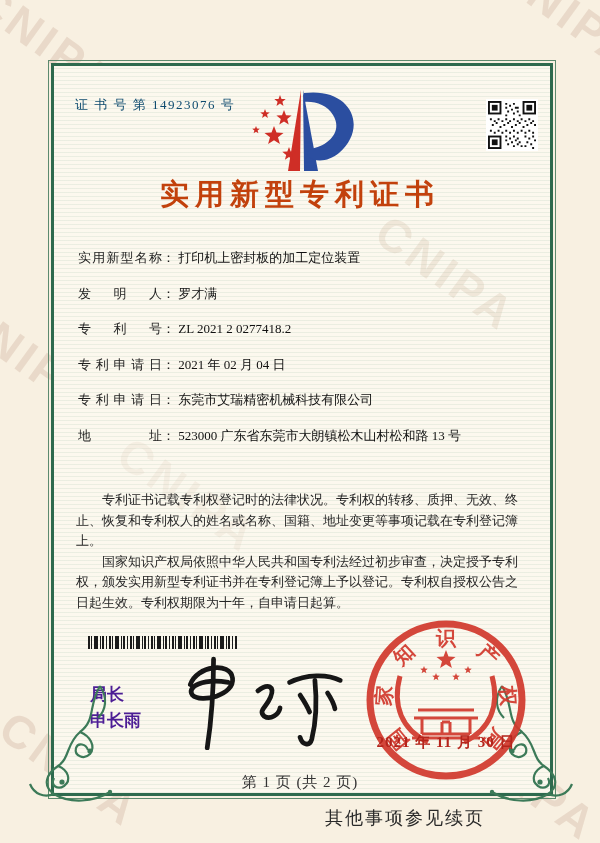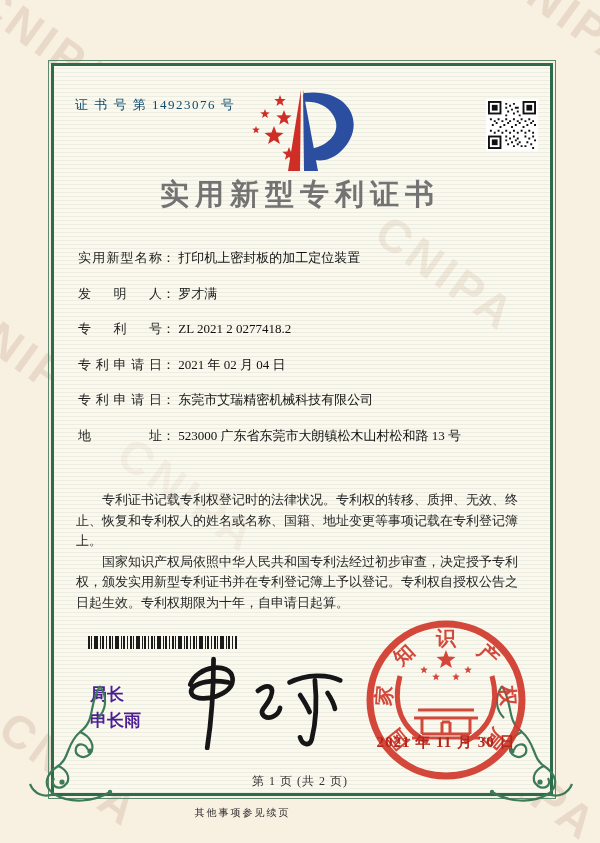"实用新型专利证书" .title { color: #737373 -> #c2410c }
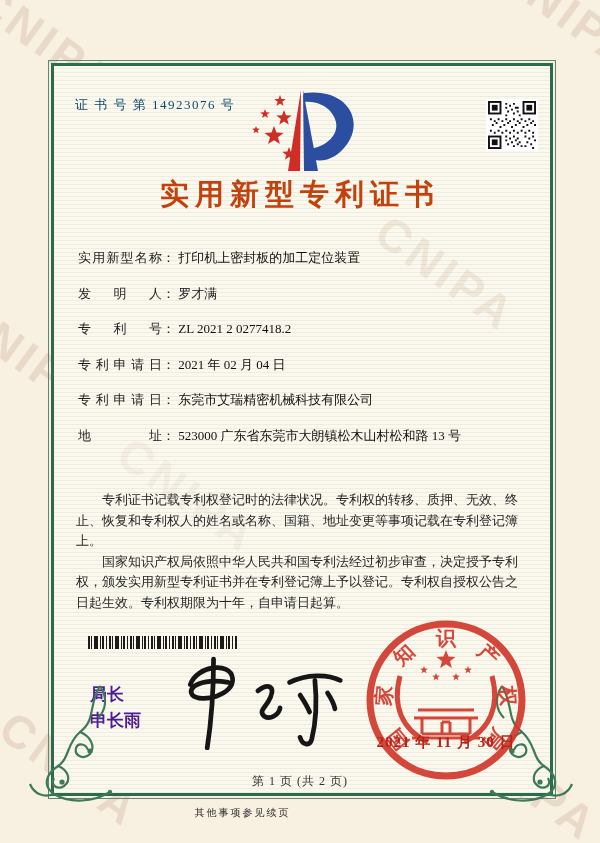"第 1 页 (共 2" .page-no { font-size: 12px -> 15px }
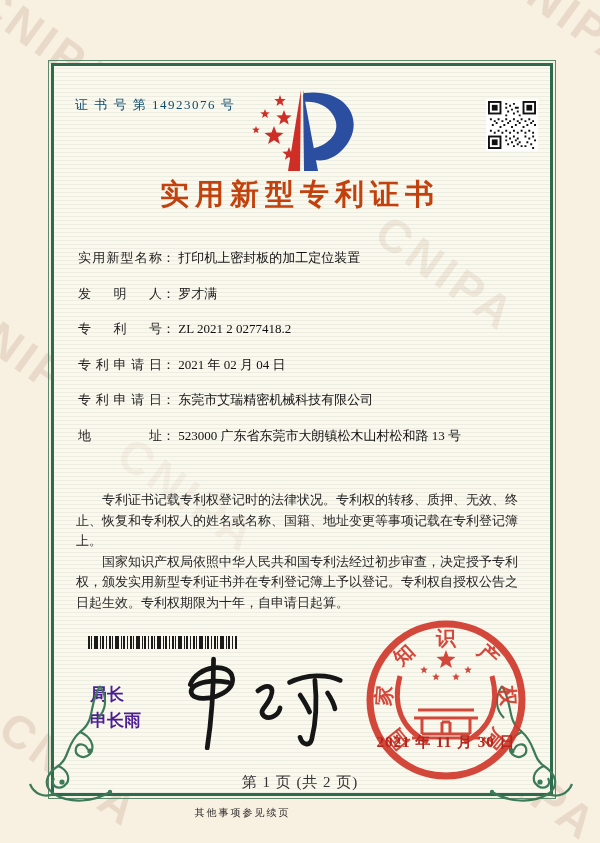"其他事项参见续页" .cont-note { font-size: 10px -> 18px; text-align: center -> right }
